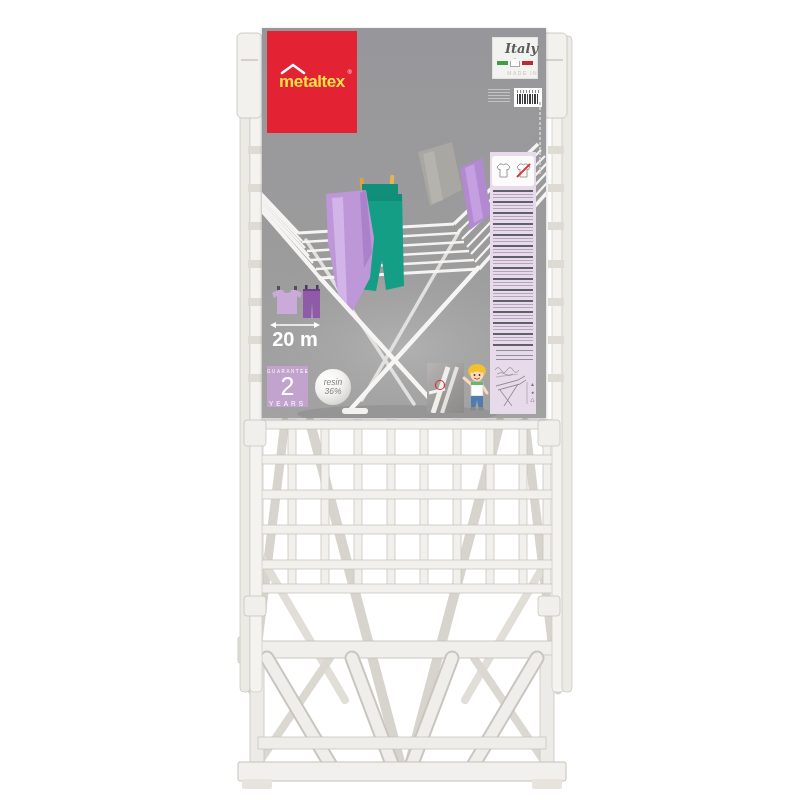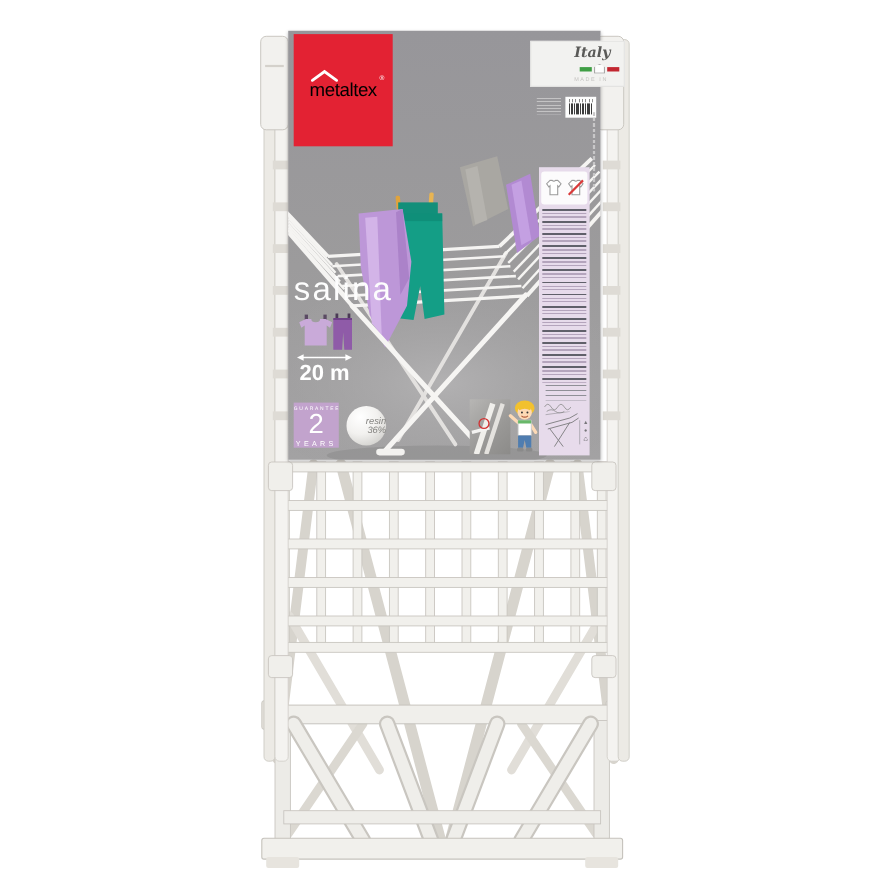"Italy" #italy-badge { left: 220px -> 230px; padding-left: 40px -> none; text-align: left -> right }
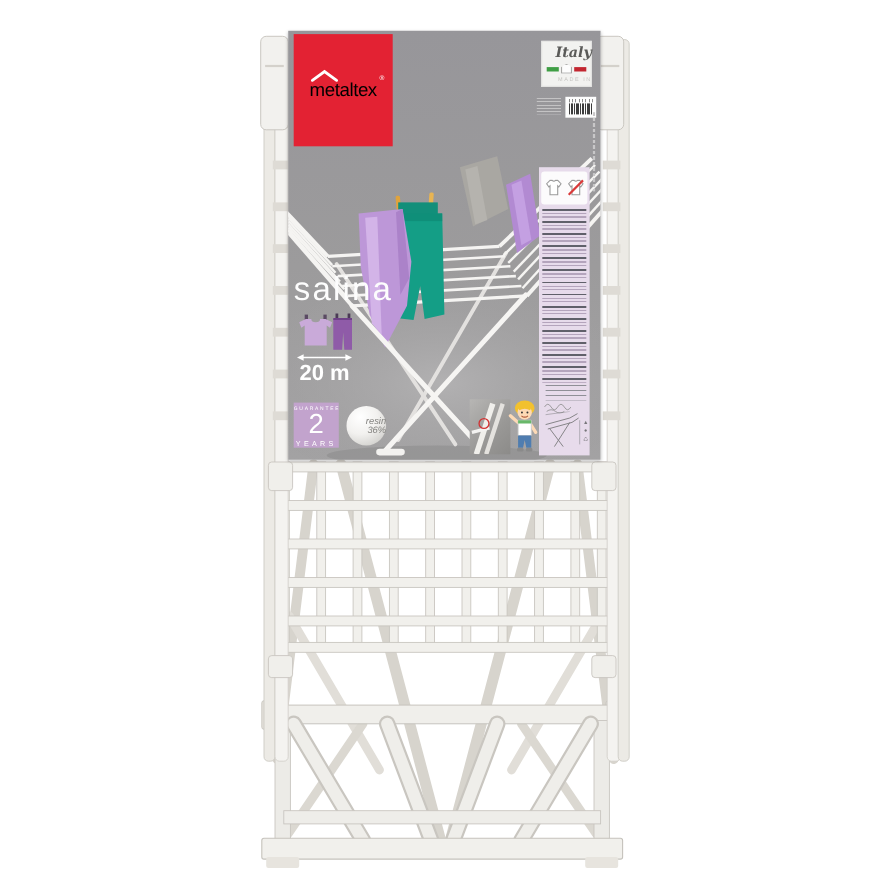"metaltex" #brand-name { color: #000000 -> #fde047; font-weight: normal -> bold }
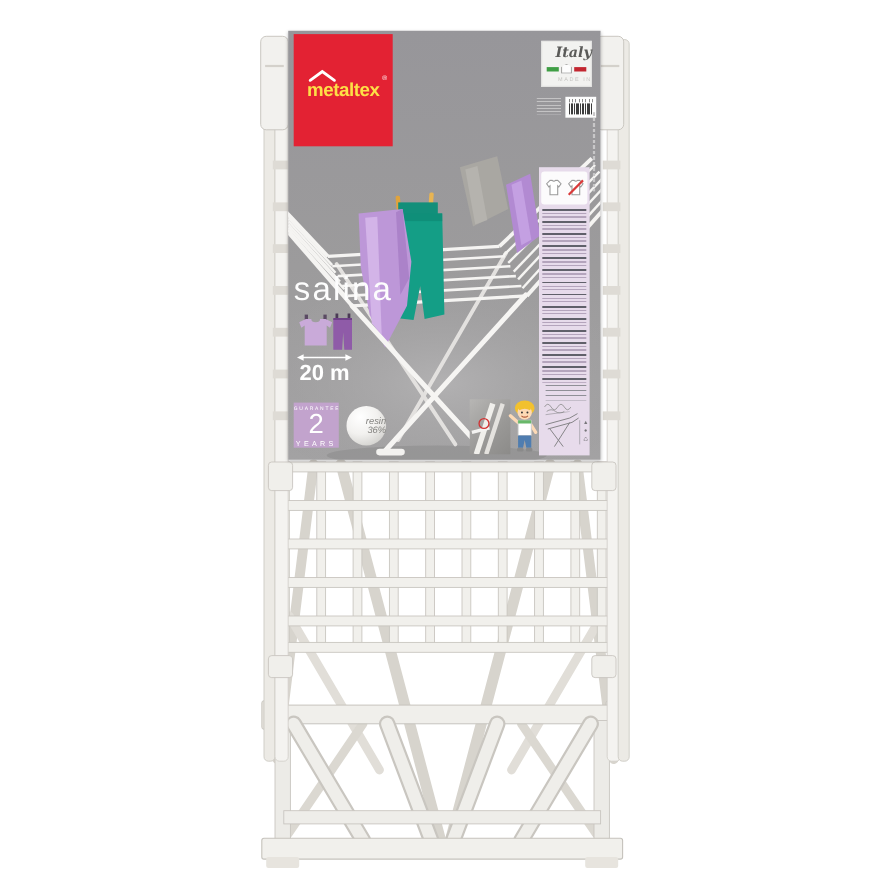"salina" div.abs { html: <div>salina</div> -> none }
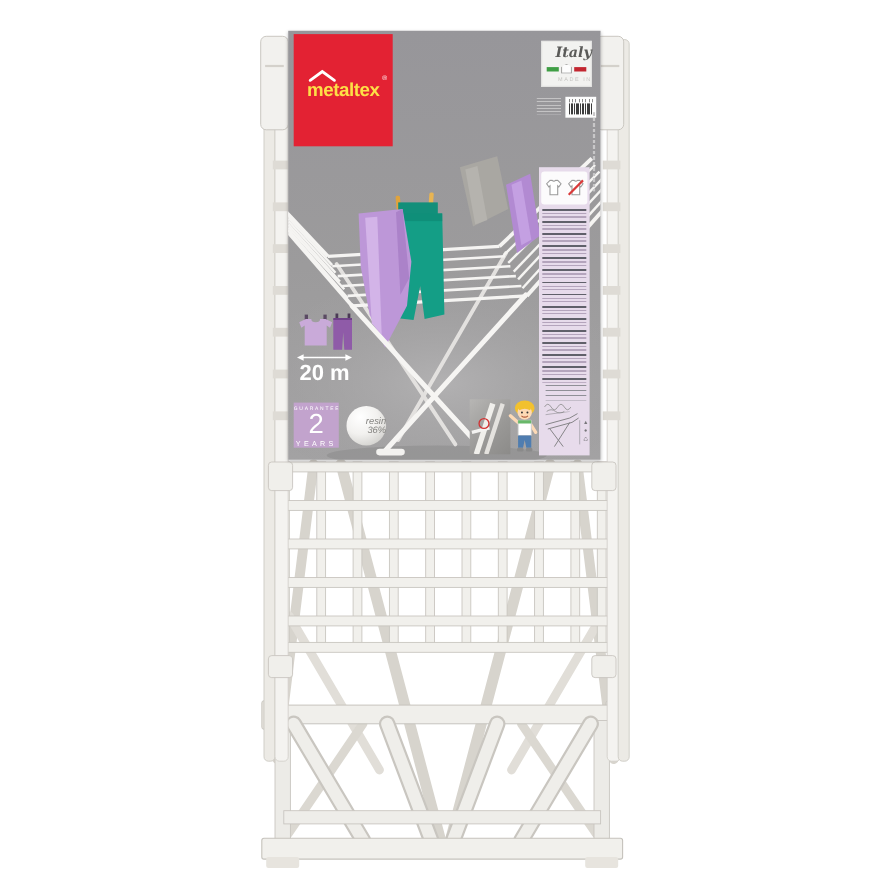"resin" #resin { align-items: flex-end -> center }
